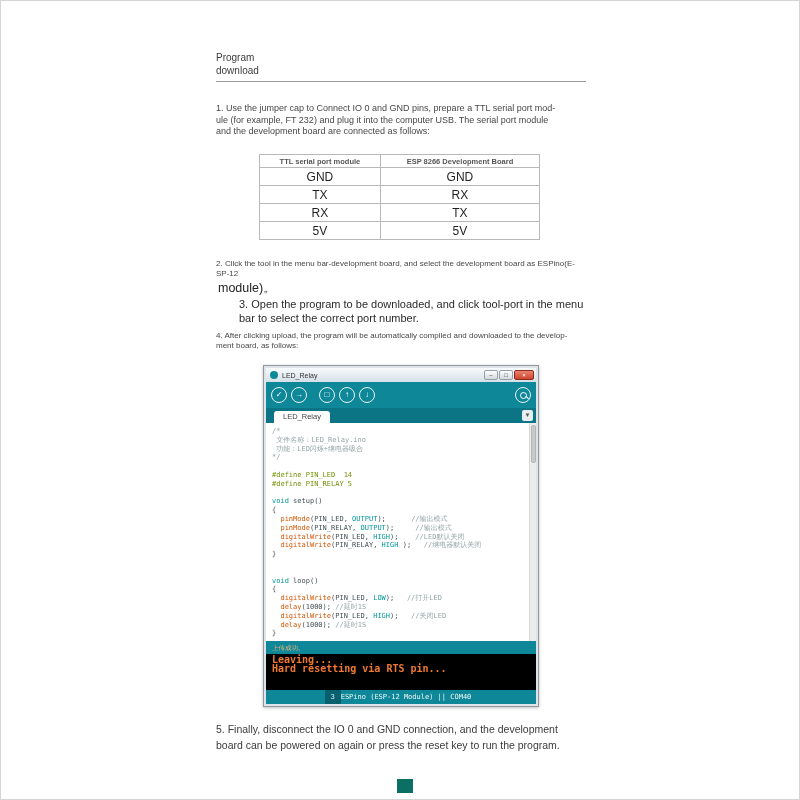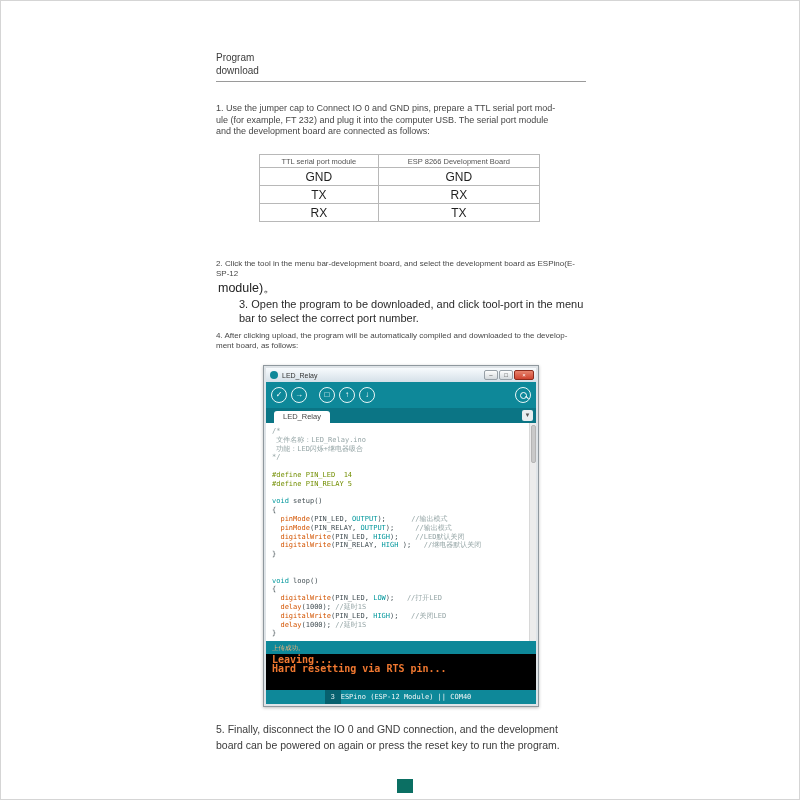"TTL serial port module" .conn-table th { font-weight: normal -> bold }
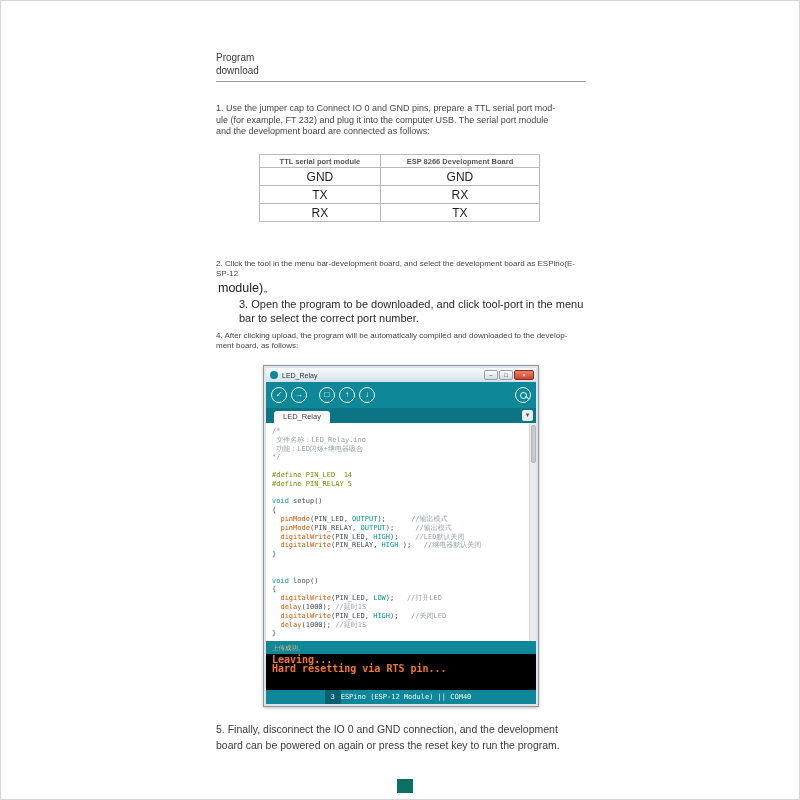"5V" tr { html: none -> <tr> <td>5V</td> <td>5V</td> </tr> }
